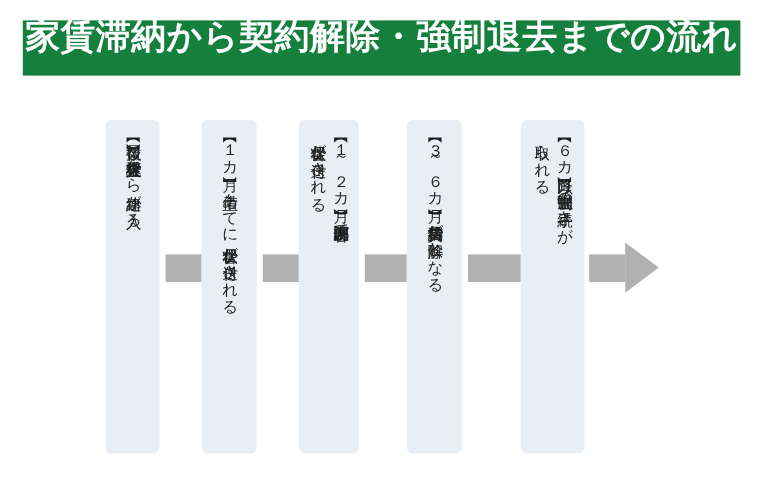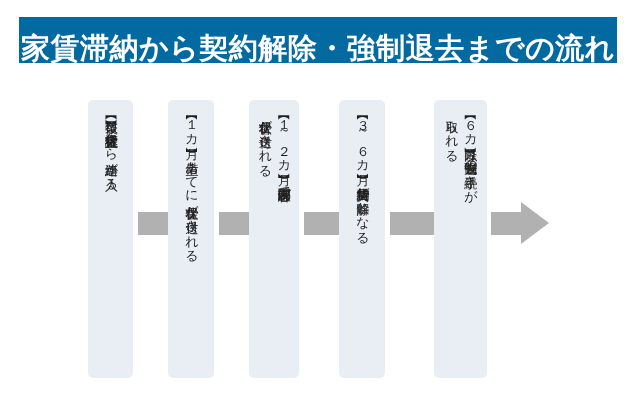"家賃滞納から契約解除・強制退去までの流れ" .banner { align-items: flex-end -> flex-start; background: #0369a1 -> #15803d }
